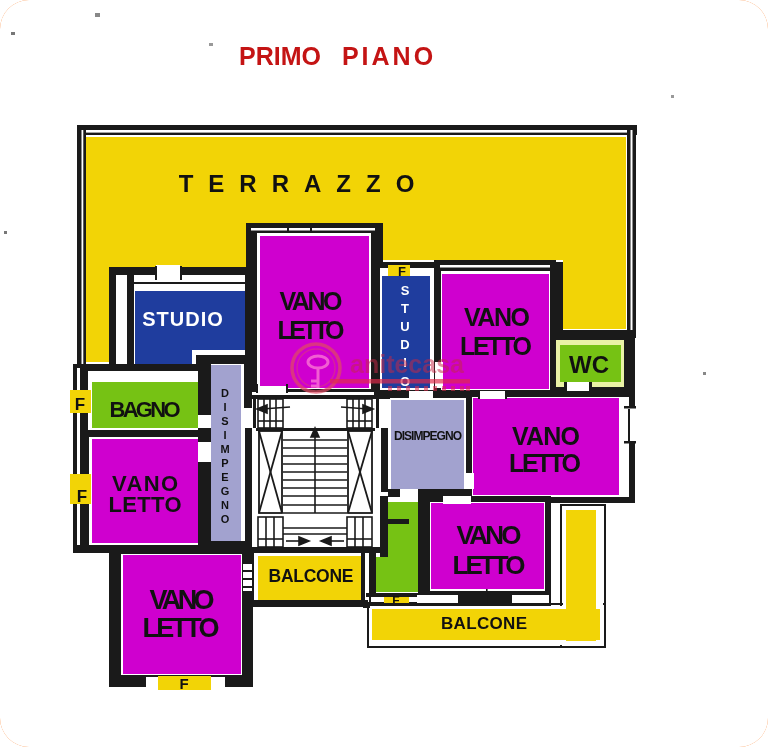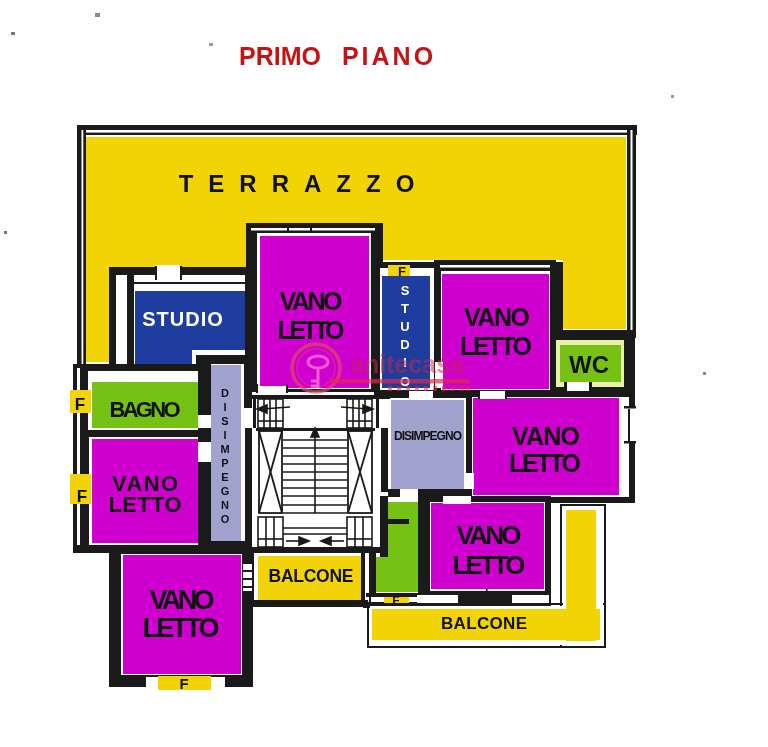"PRIMO" .page { border-radius: none -> 29px }
